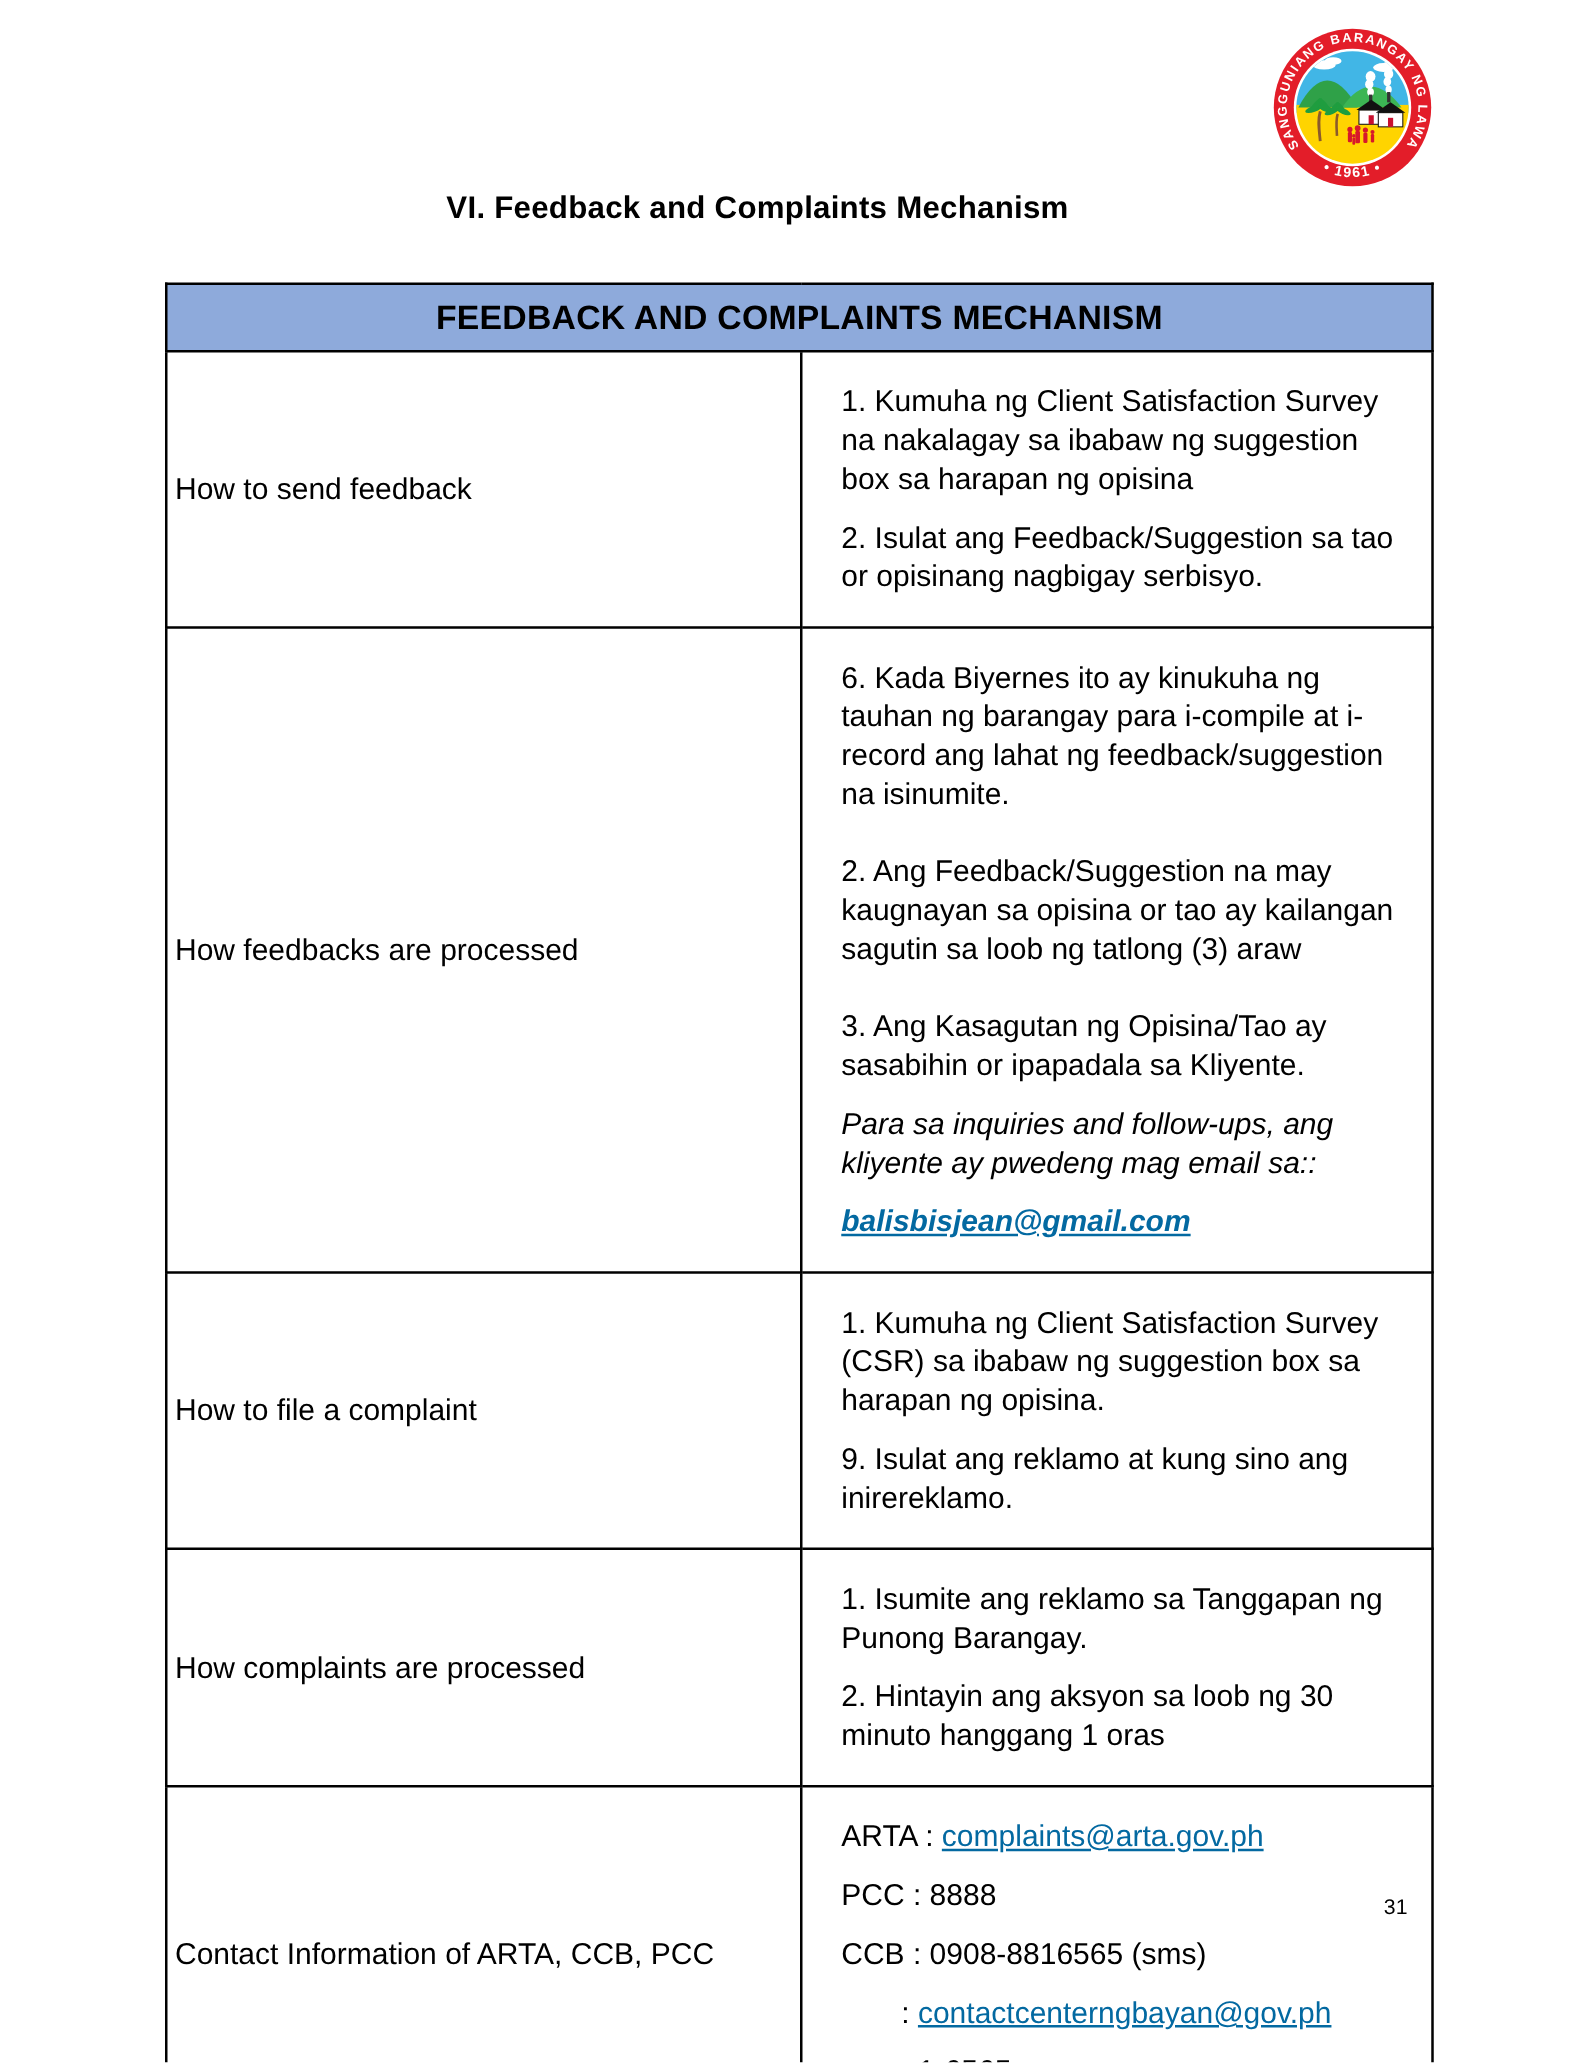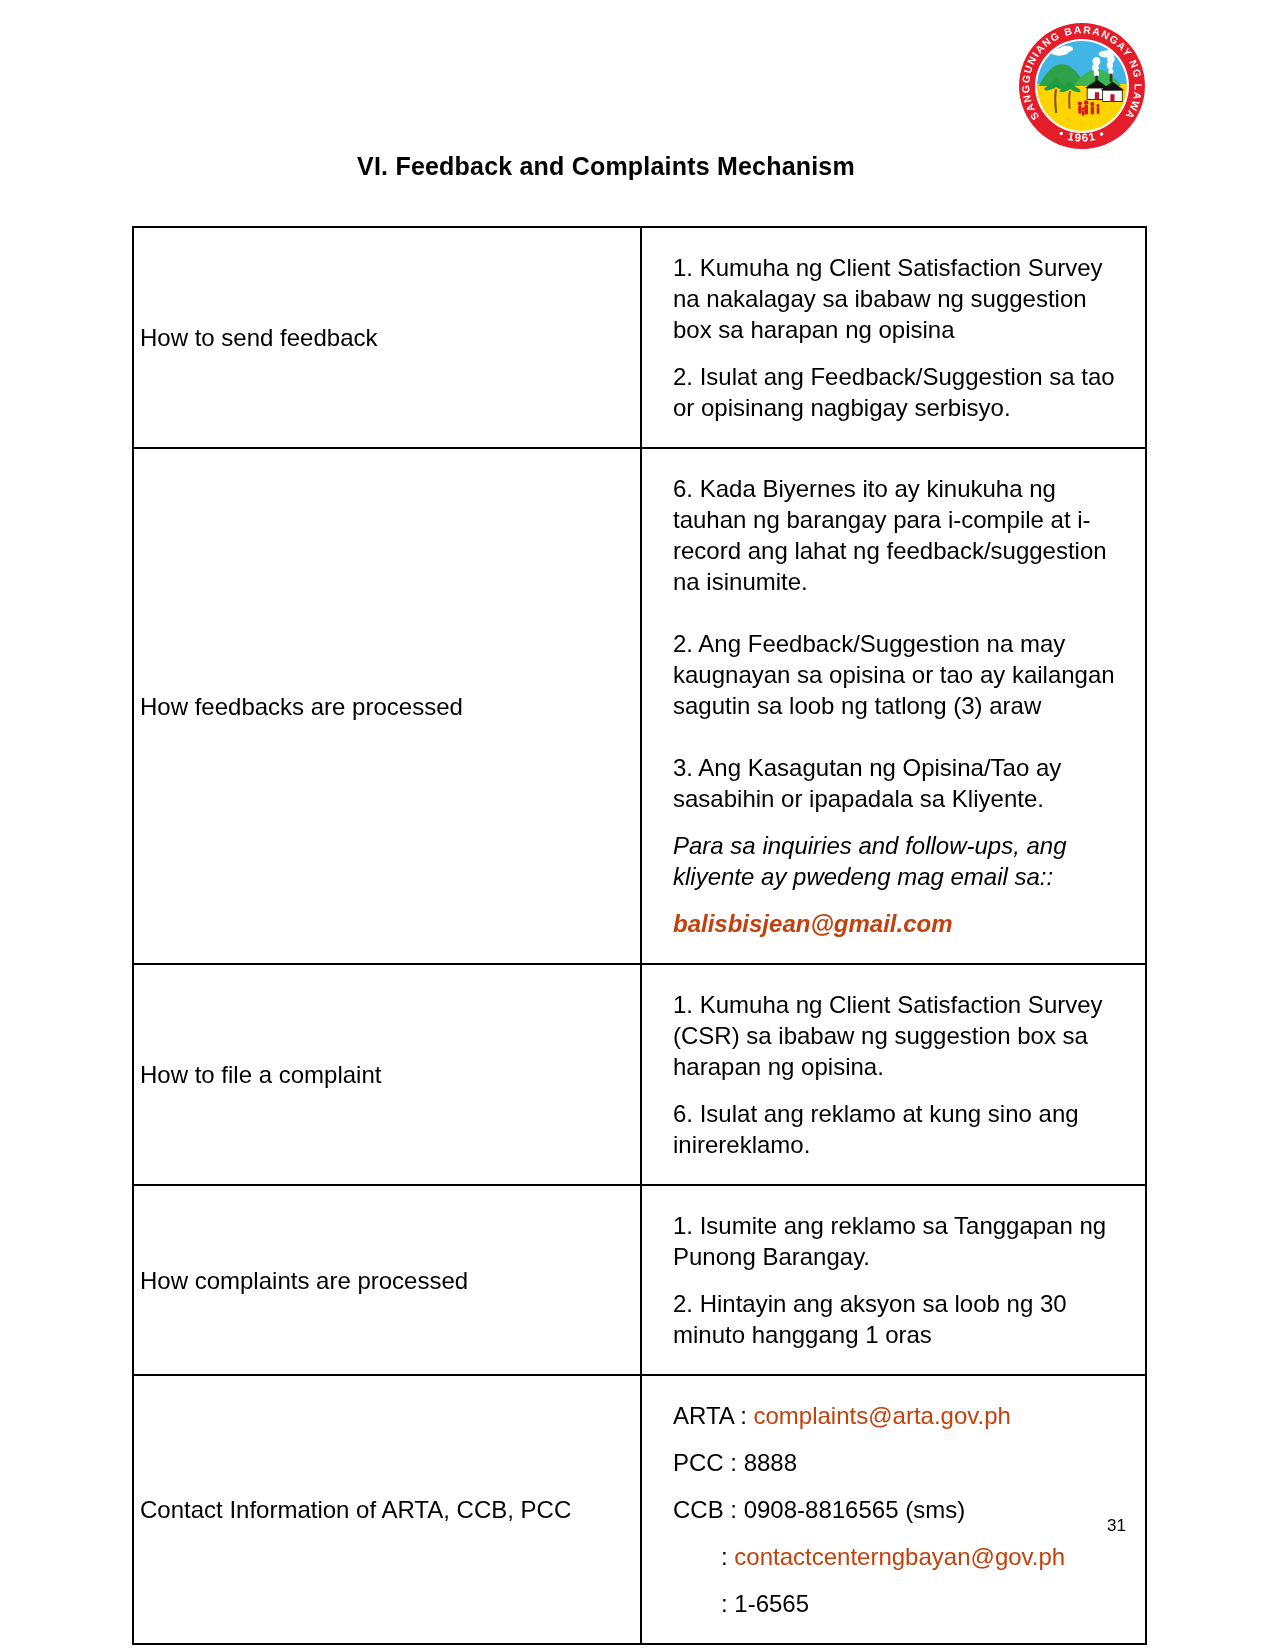"FEEDBACK AND COMPLAINTS MECHANISM" tr { html: none -> <tr> <td>FEEDBACK AND COMPLAINTS MECHANISM</td> </tr> }
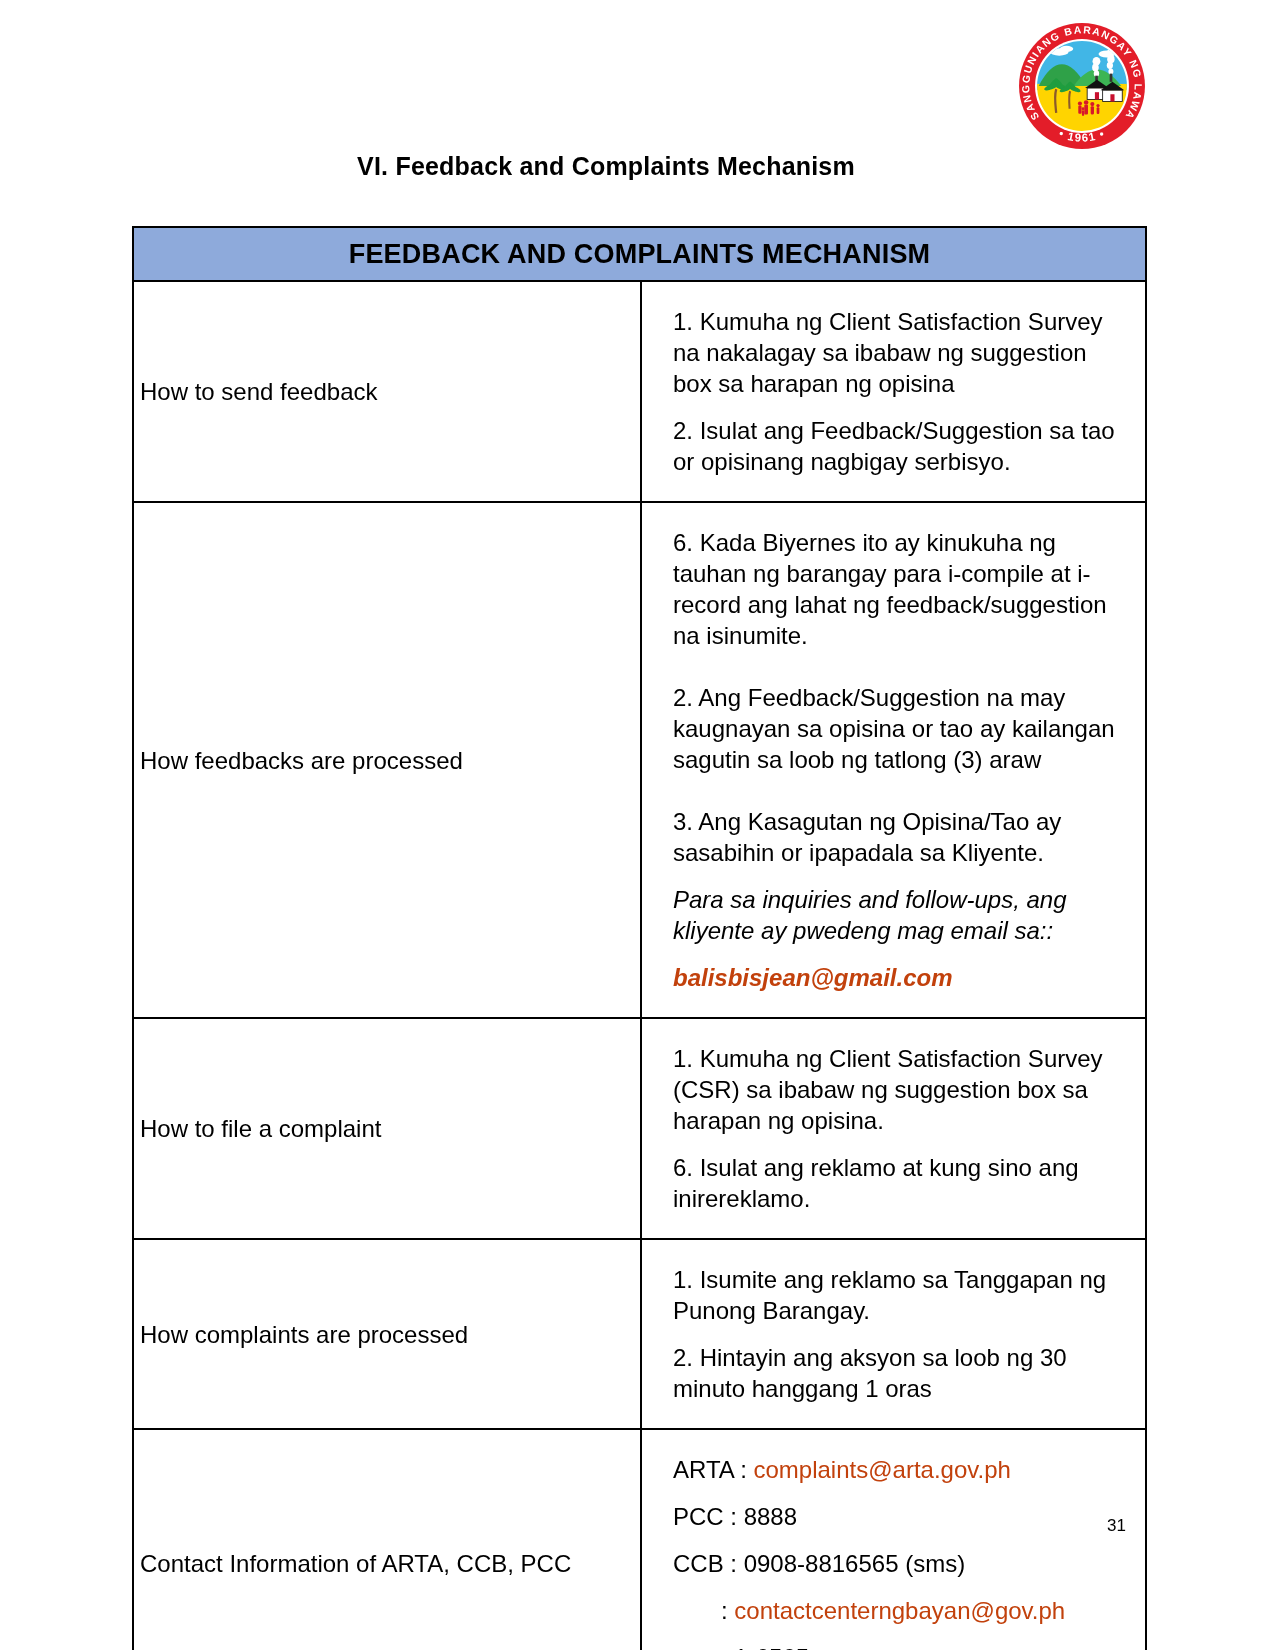"balisbisjean@gmail.com" a.doc-link { color: #c2410c -> #0369a1; text-decoration: none -> underline }
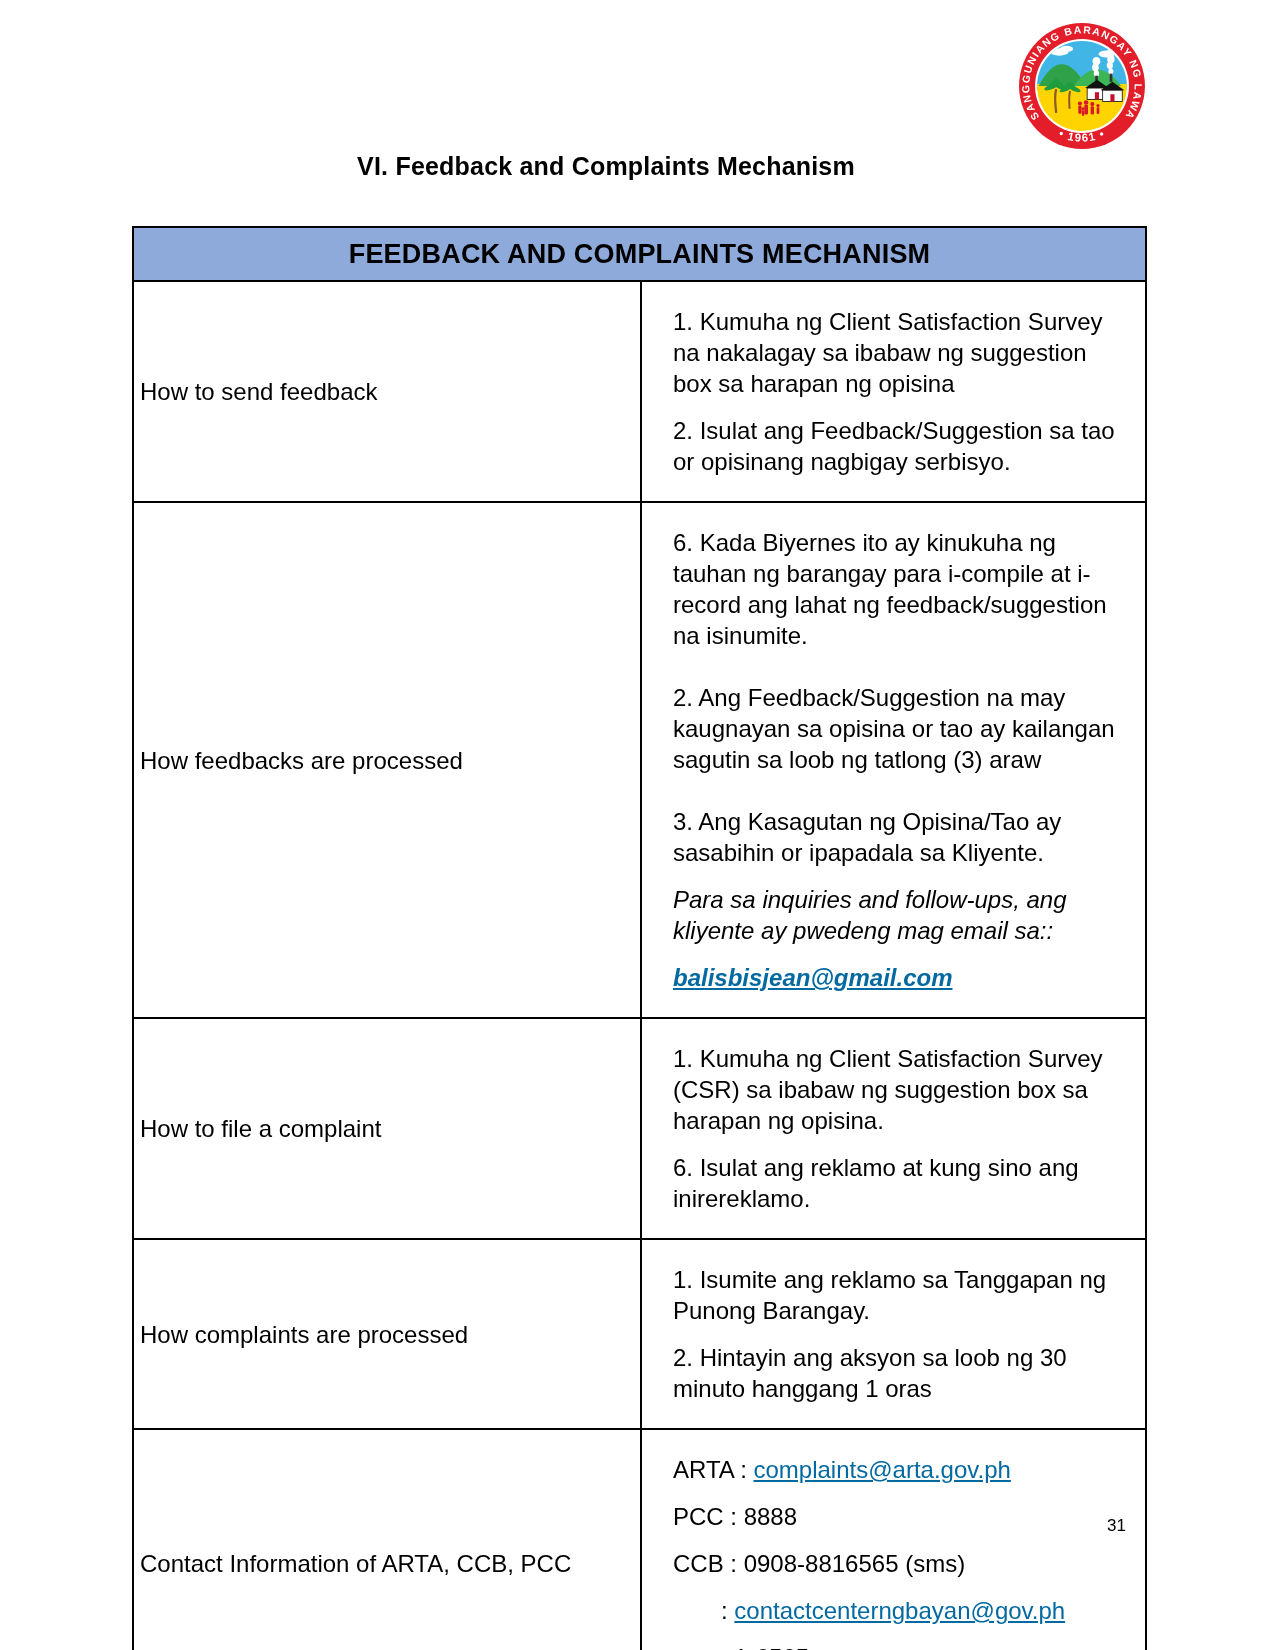"6. Isulat ang reklamo at" p { text: 6 -> 9 }
